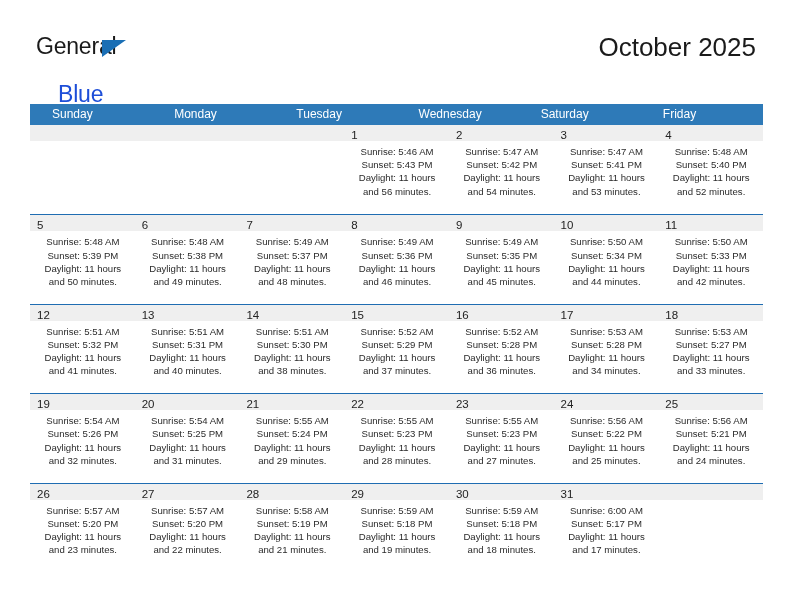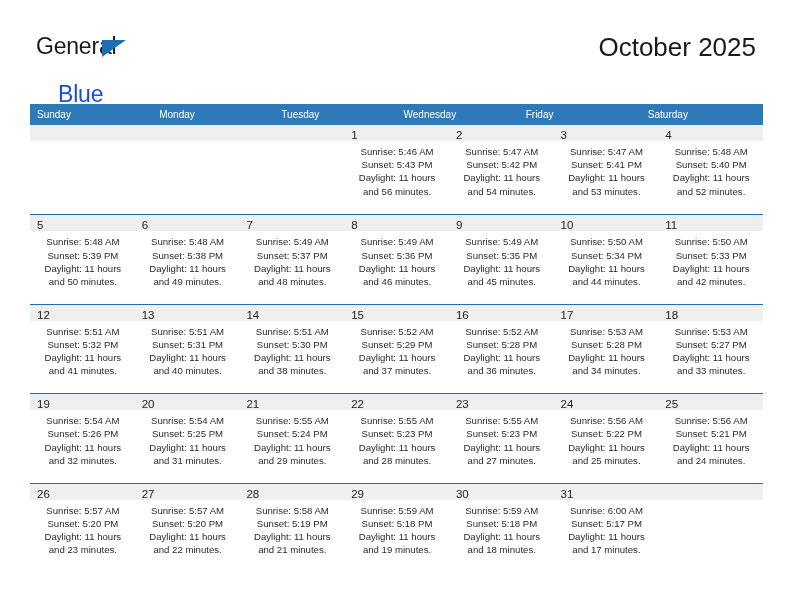"Sunday" .weekday { font-size: 10px -> 12px; padding-left: 7px -> 22px }
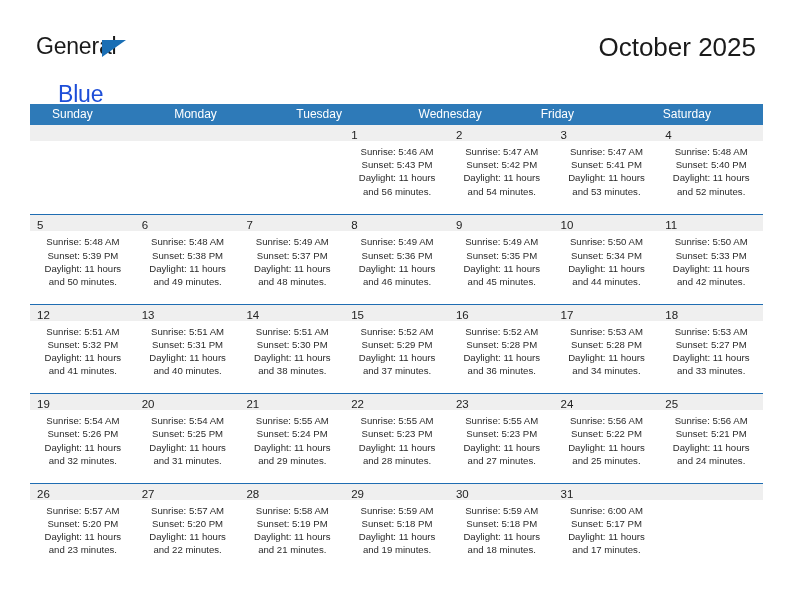"Friday" div.weekday { order: before "Saturday" -> after "Saturday" }
